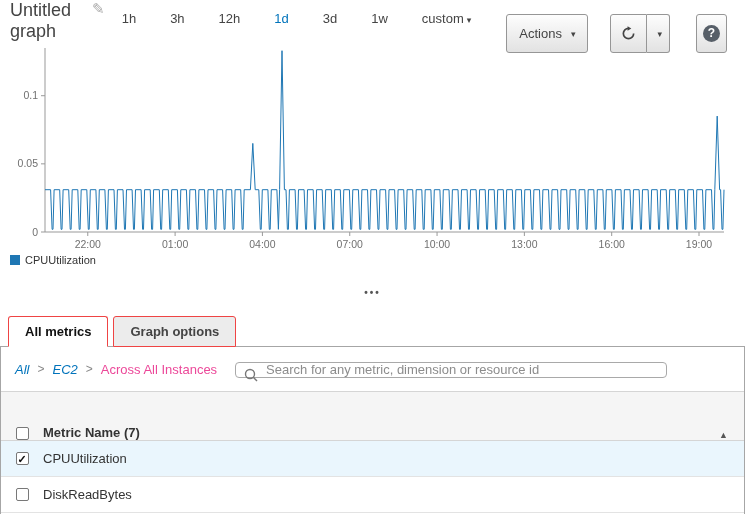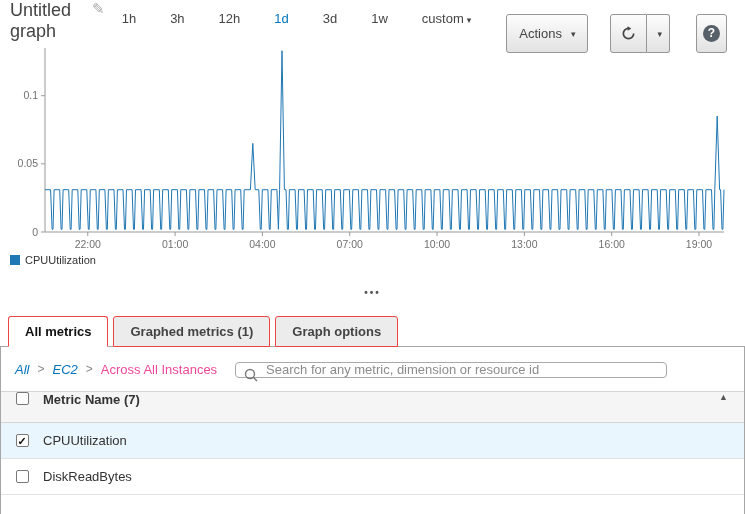"Graphed metrics (1)" div.tab { html: <div>Graphed metrics (1)</div> -> none }
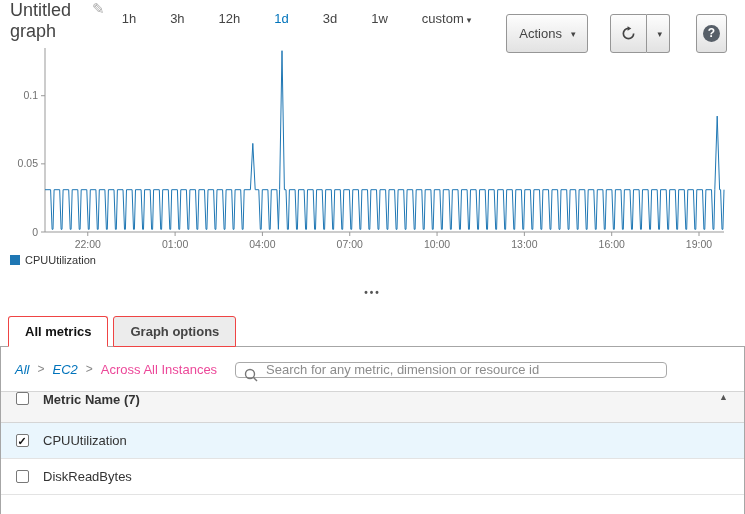"Metric Name (7)" .thead { align-items: flex-start -> flex-end; height: 32px -> 50px }
